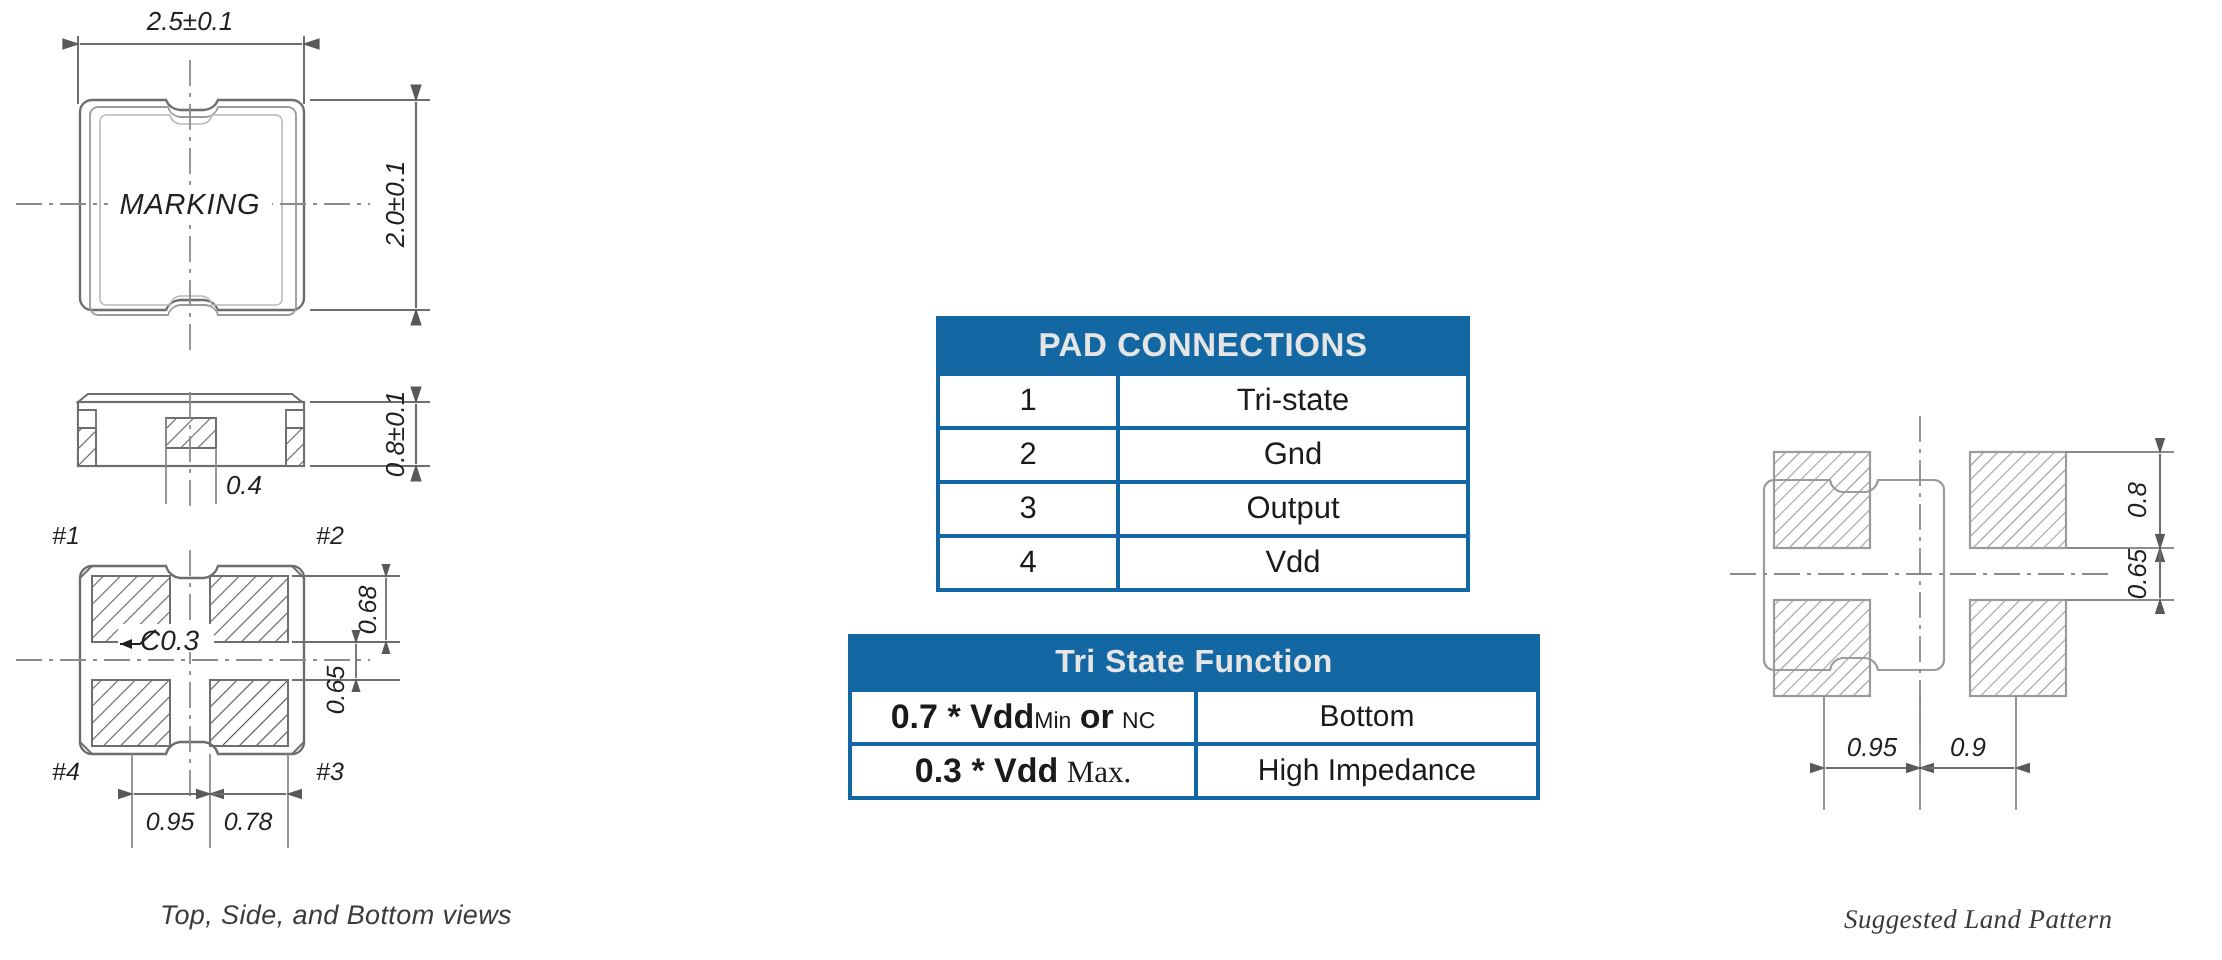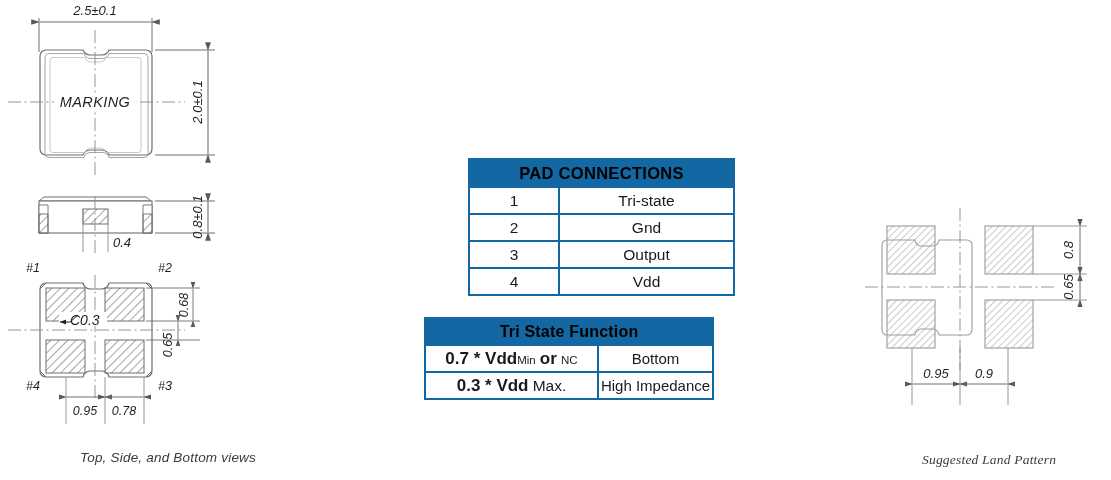"PAD CONNECTIONS" table.t th { color: #000000 -> #e5e5e5 }
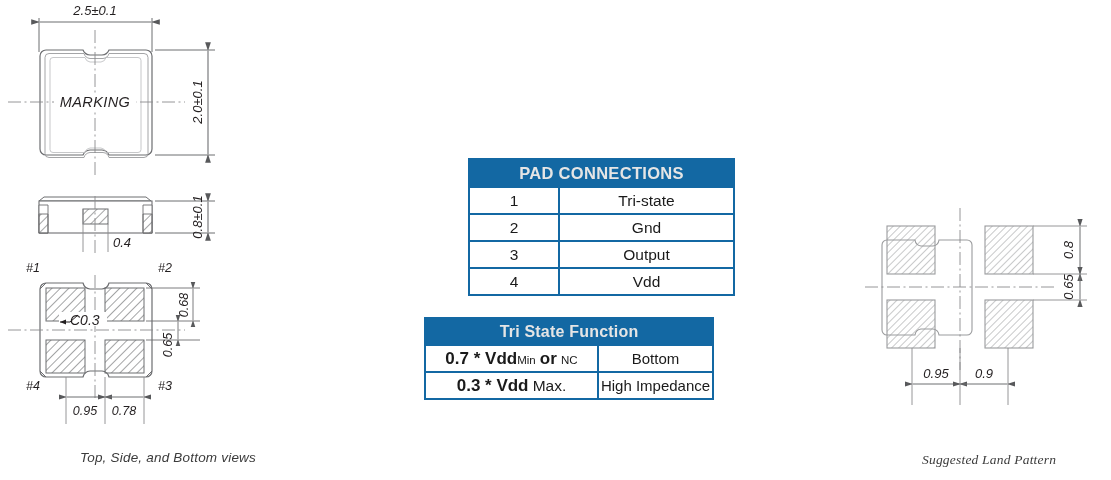"Tri State Function" #tri-state-table { width: 290px -> 346px }
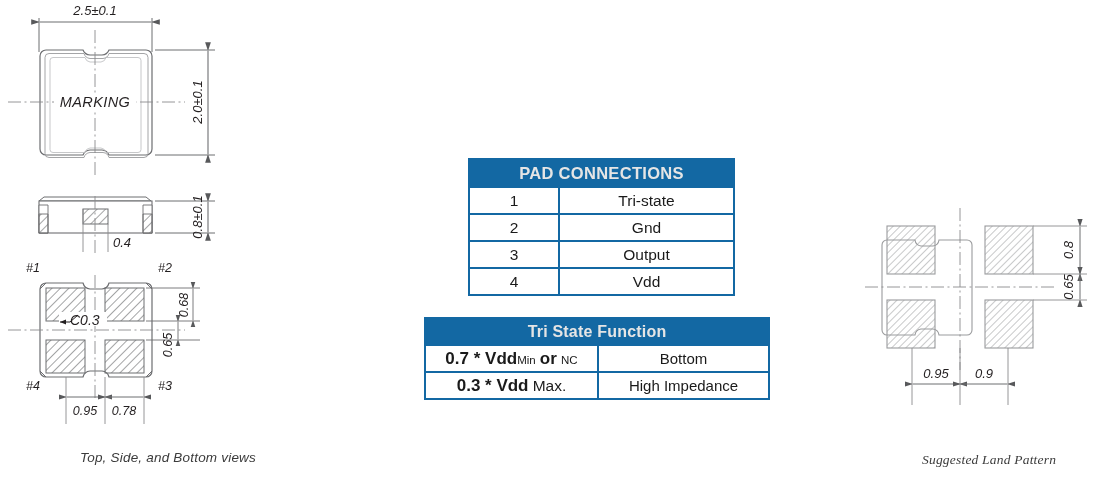"Max." .bg { font-family: none -> Liberation Serif, serif }
